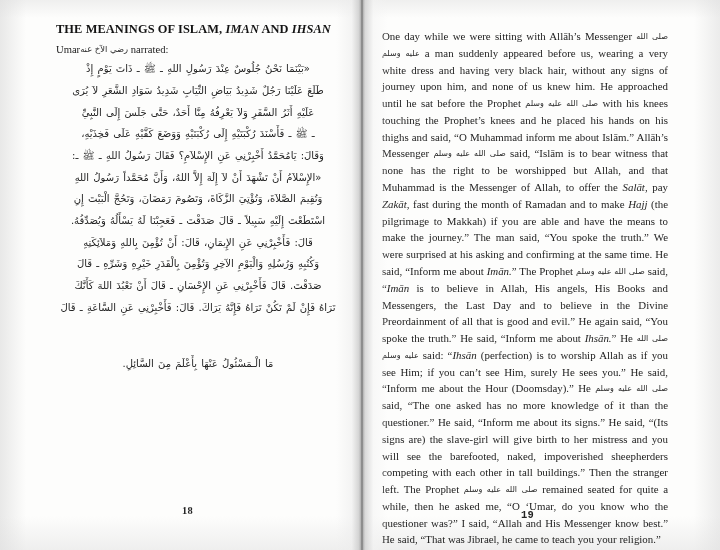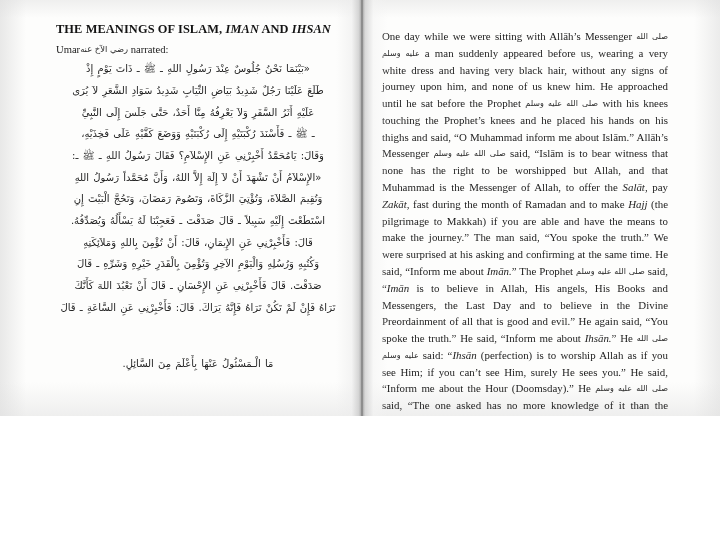"THE MEANINGS OF ISLAM, IMAN" #spread { height: 416px -> 550px }
